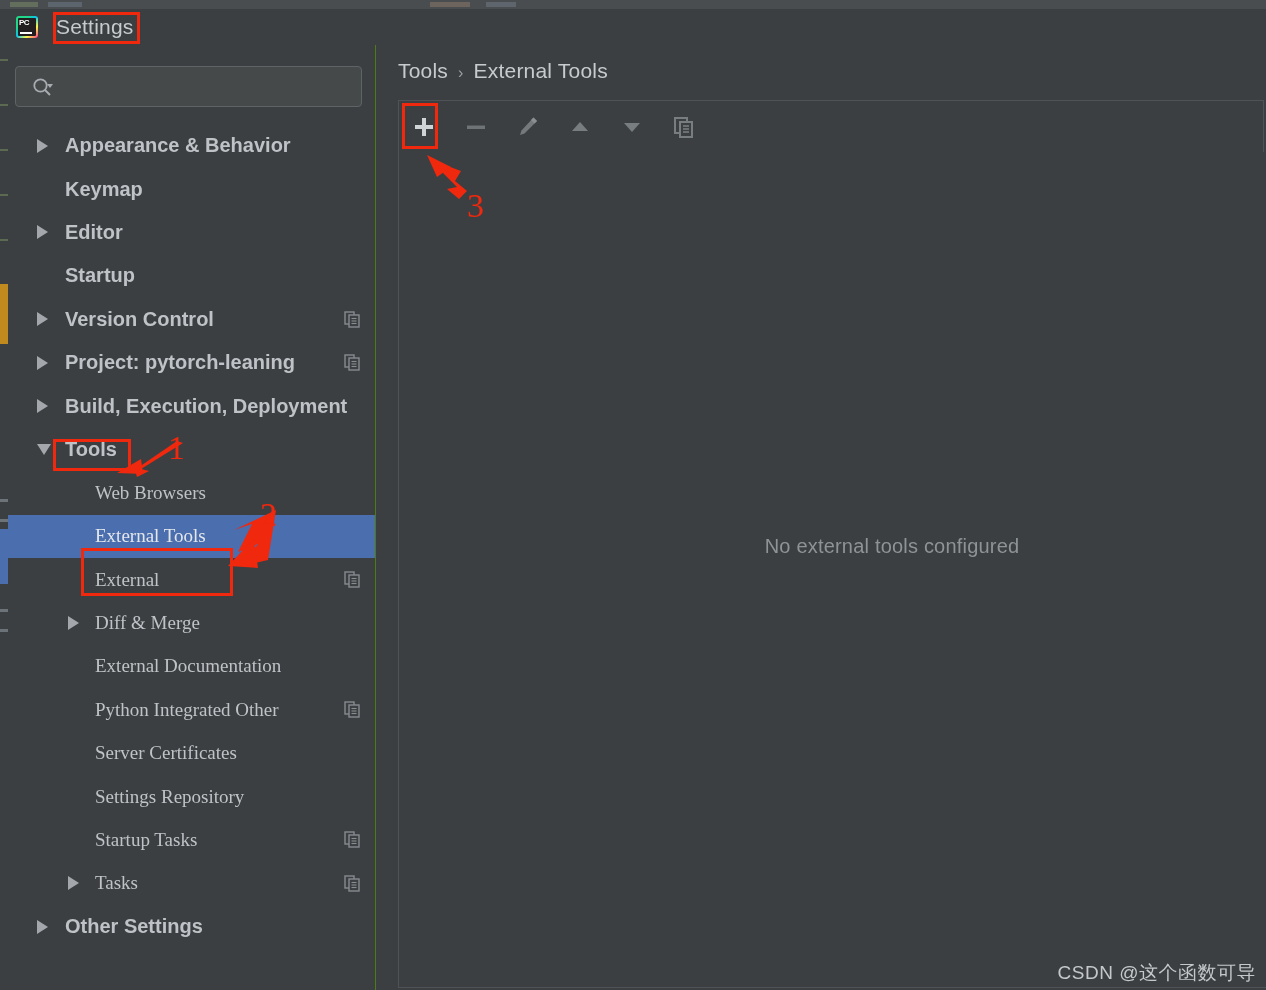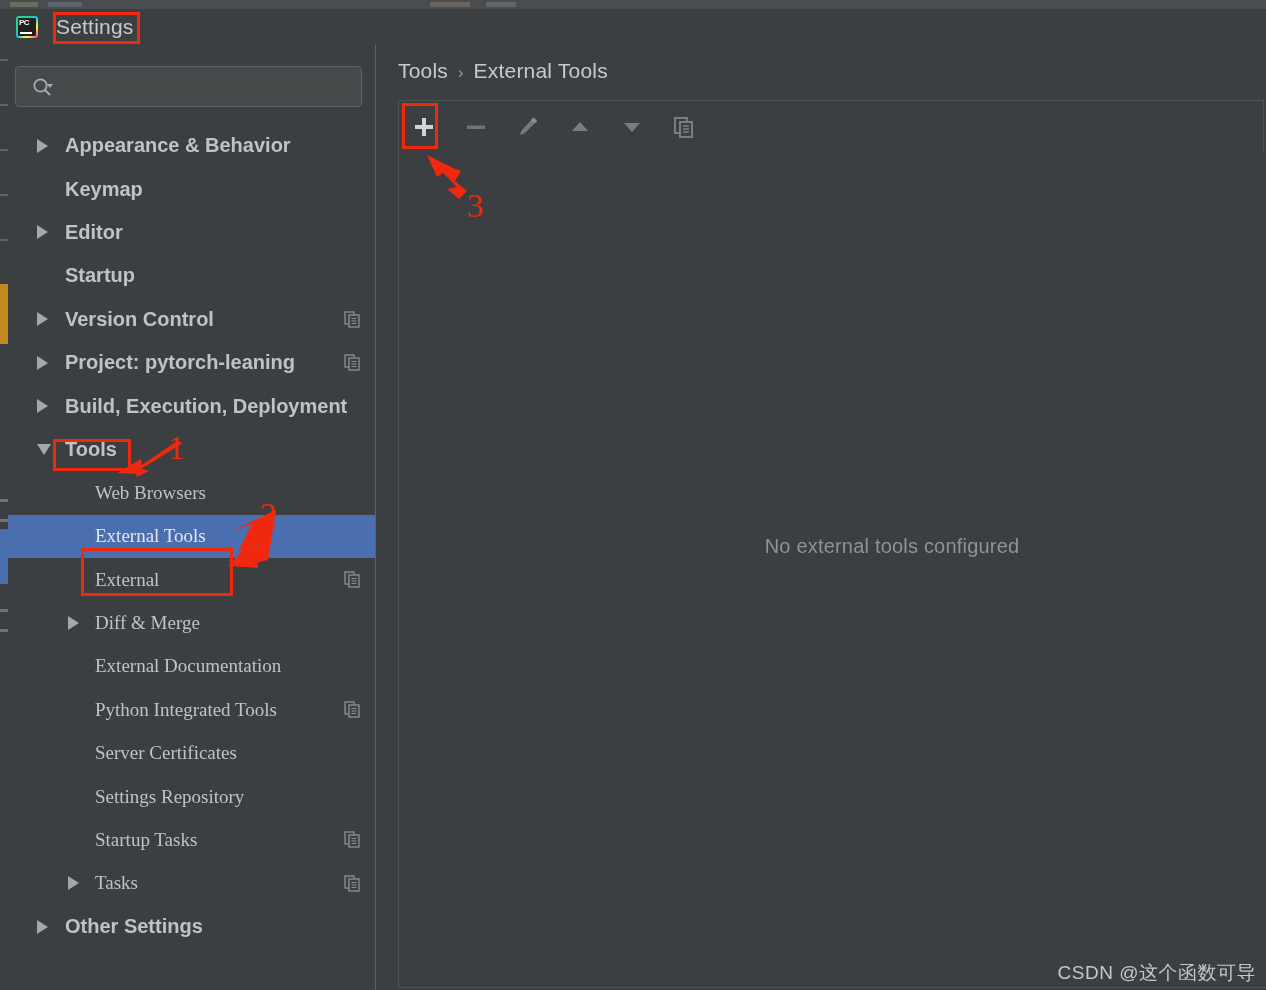"Python Integrated Tools" span.tree-label { text: Tools -> Other }
